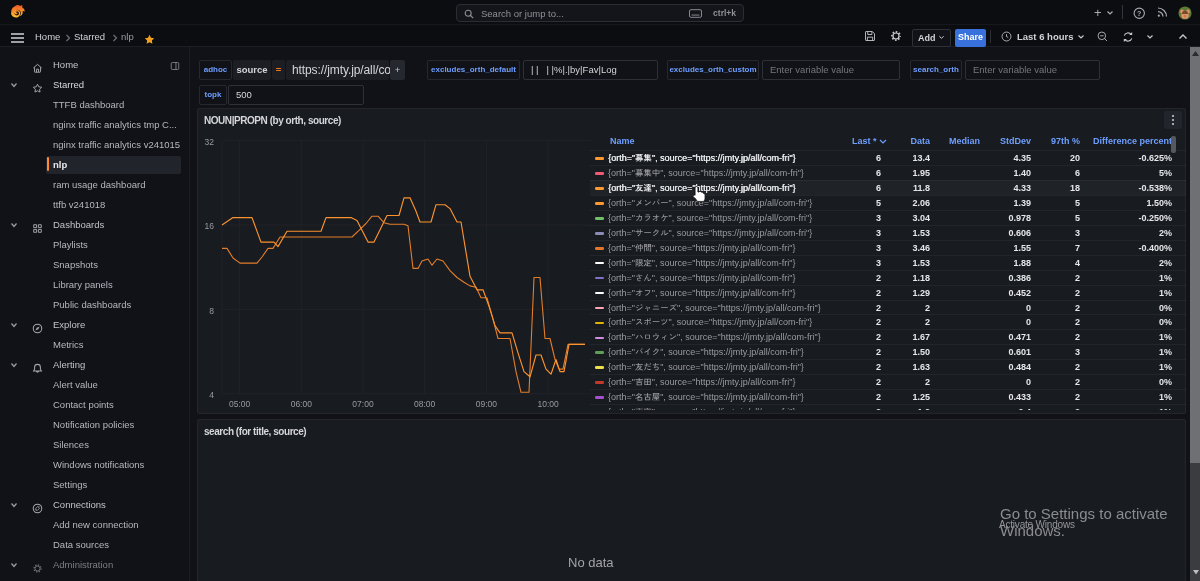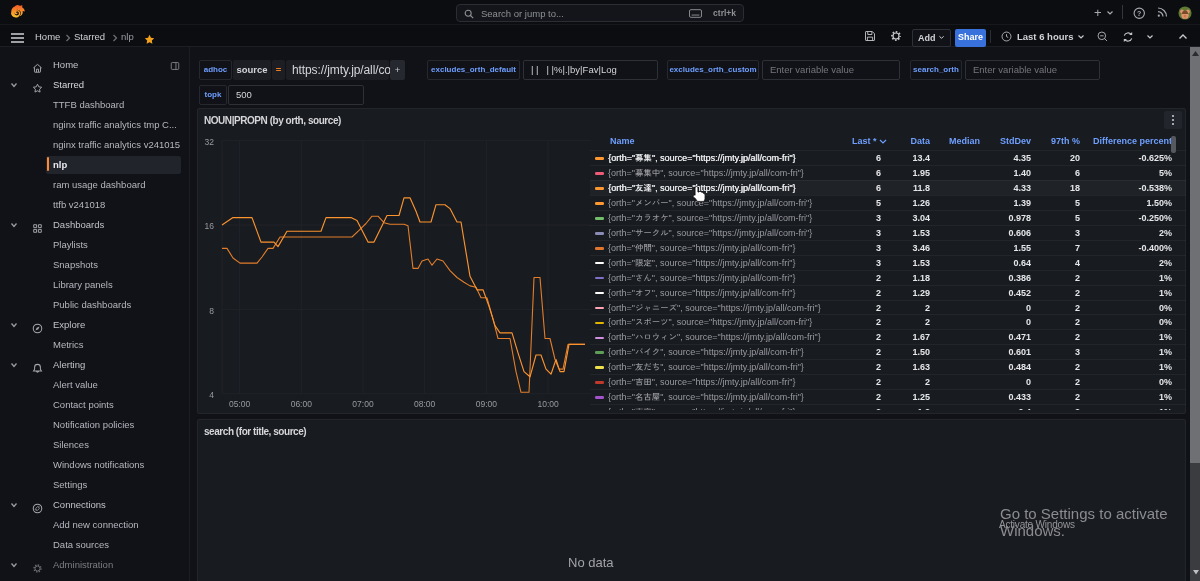"1.26" span.r { text: 1.26 -> 2.06 }
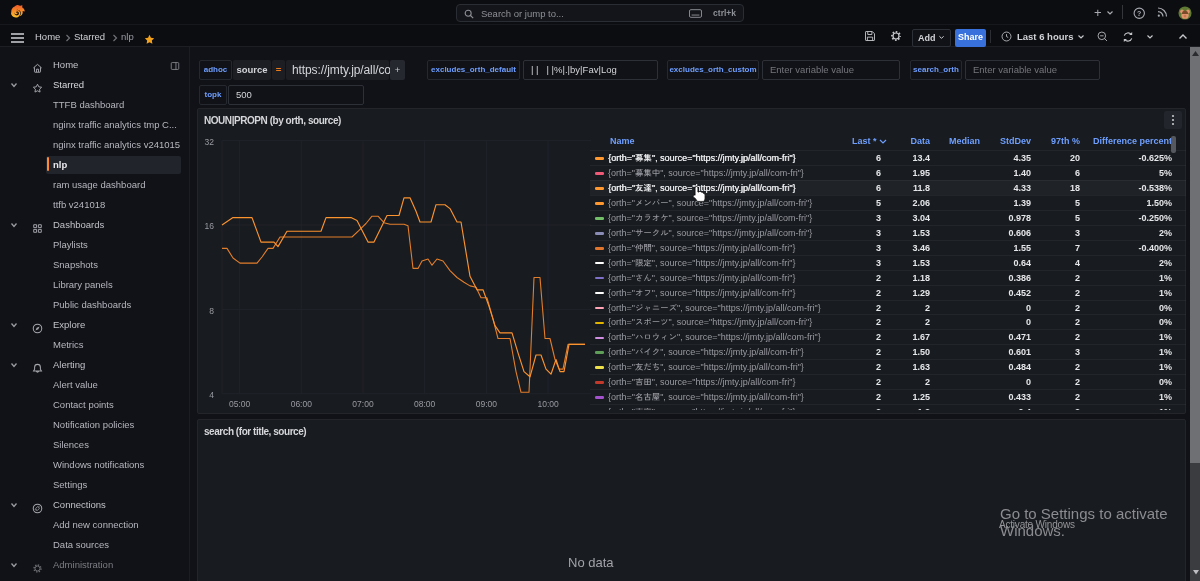"0.64" span.r { text: 0.64 -> 1.88 }
